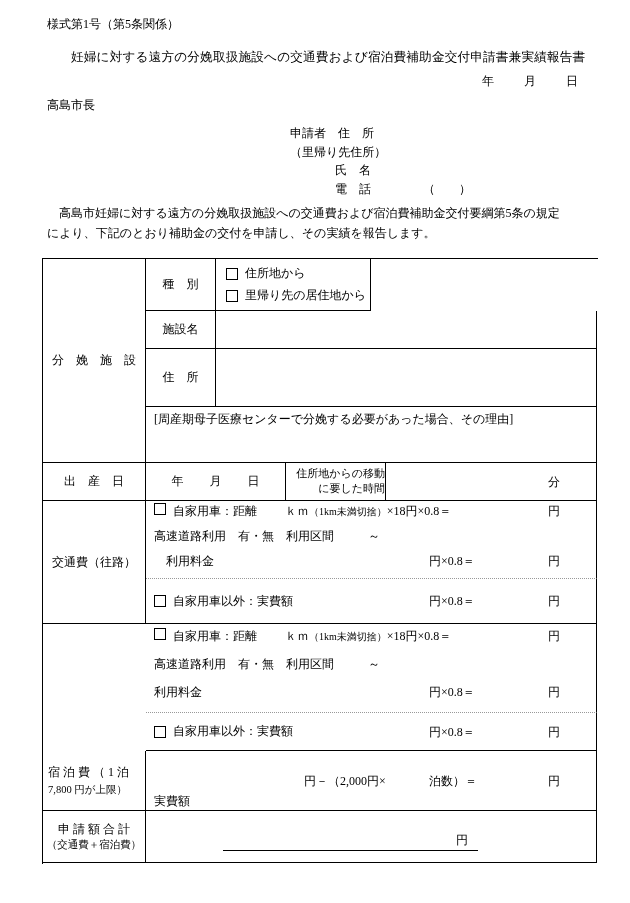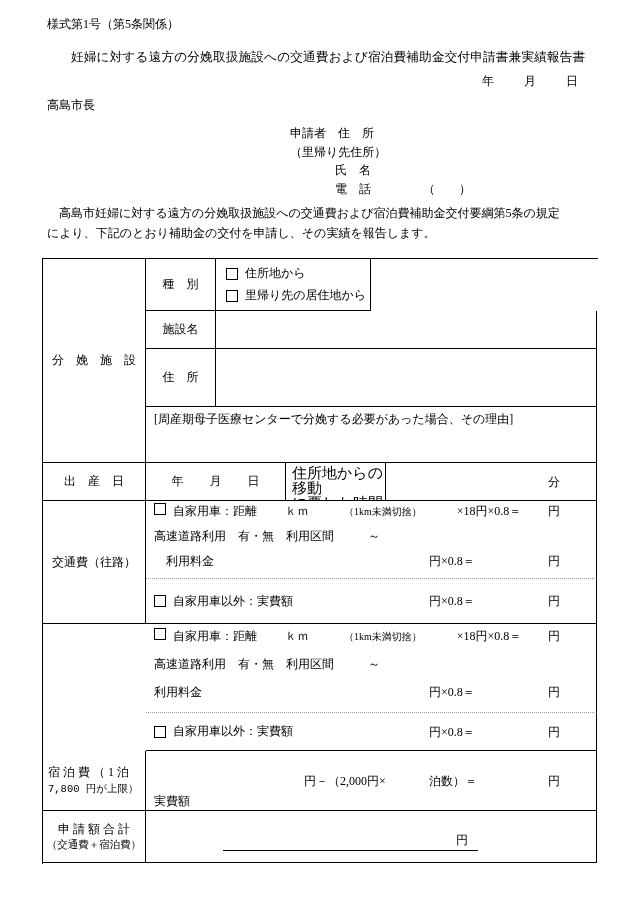"住所地からの移動" .c-birth-timelbl { font-size: 15px -> 11px; text-align: none -> right }
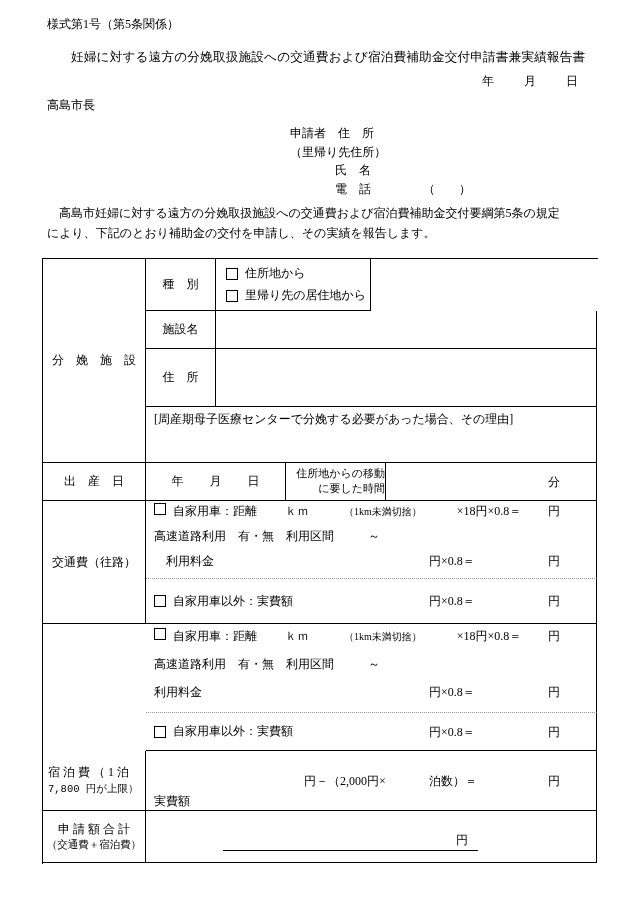"ｋｍ" .kmgroup { gap: 35px -> none }
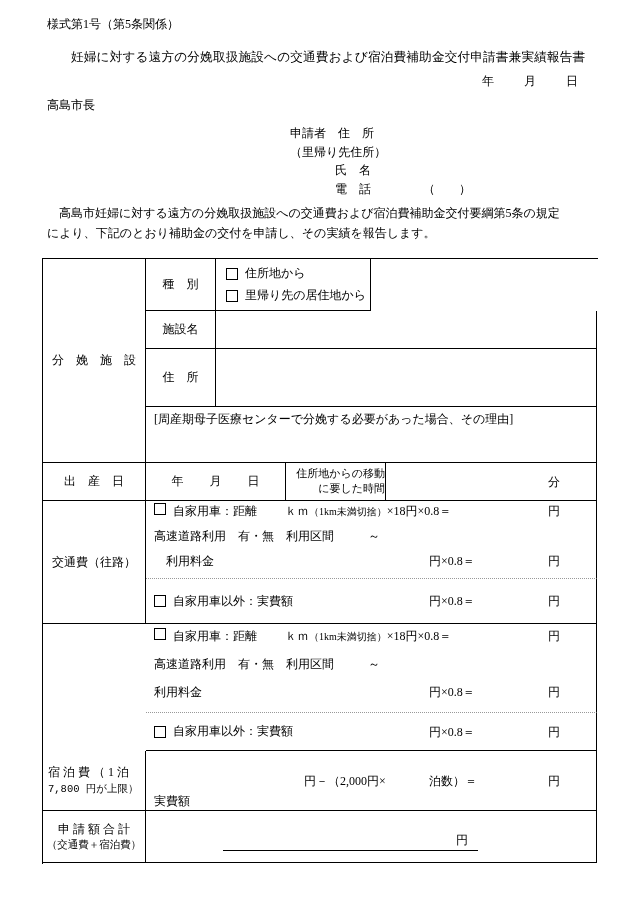"7,800 円が上限）" .sub2 { font-family: Liberation Mono, monospace -> none }
